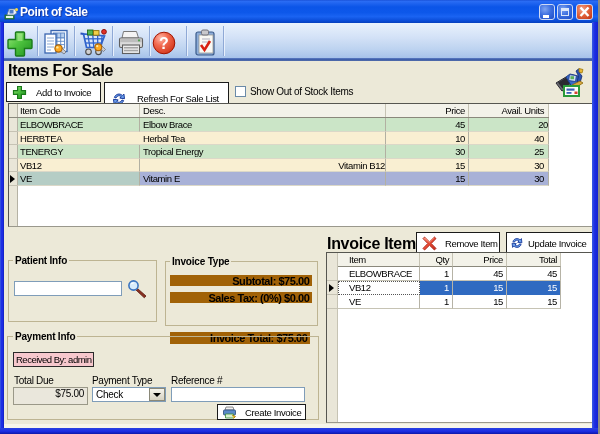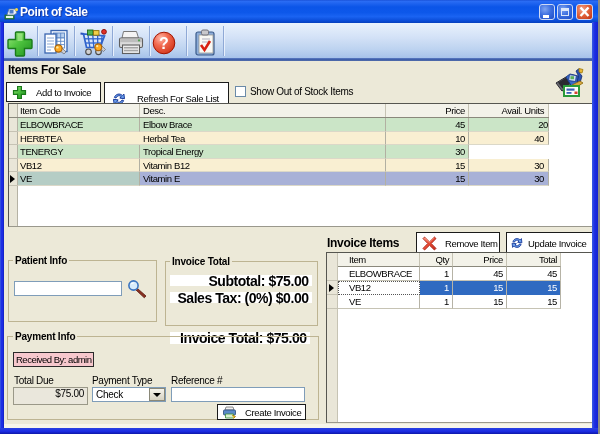"Items For Sale" .t11 { font-size: 12px -> 16px }
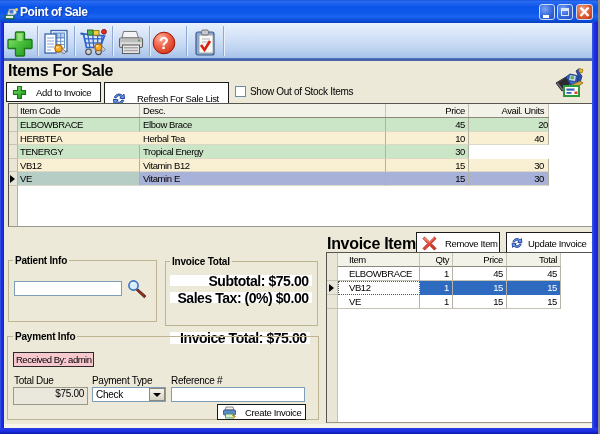"25" div.cell { html: none -> <div>25</div> }
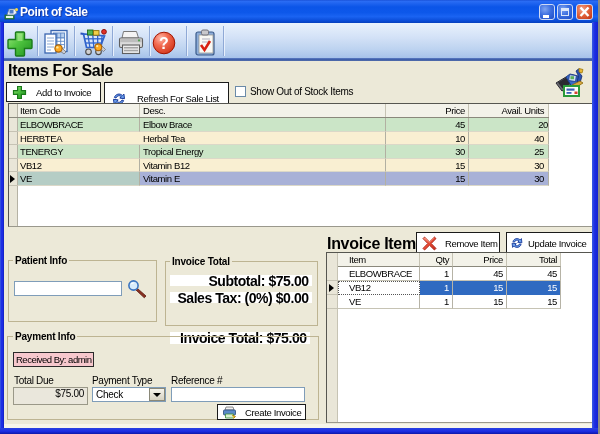"Vitamin B12" div.cell { text-align: left -> right }
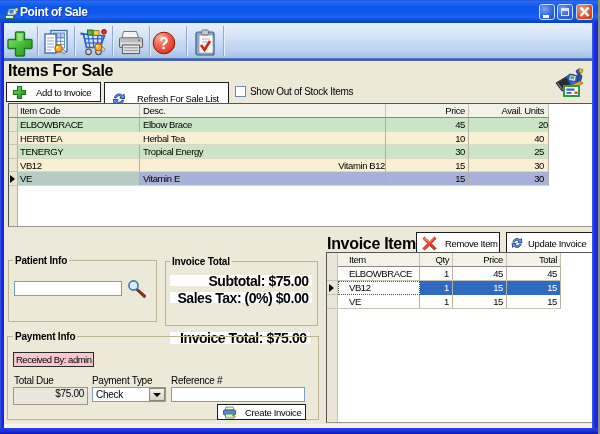"Invoice Total" div.gbl { text: Total -> Type }
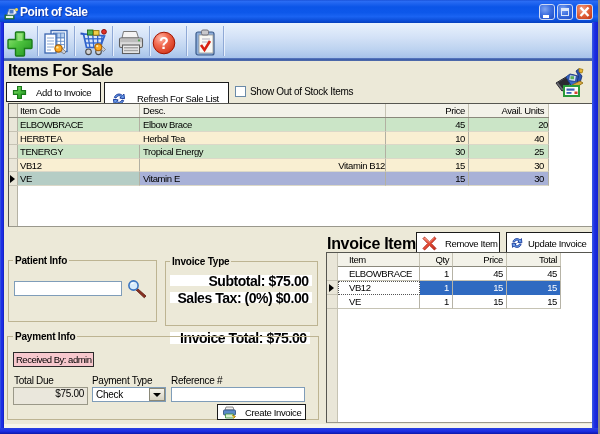"Subtotal: $75.00" .yb { background: #ffffff -> #a16207; font-size: 14px -> 11px }
